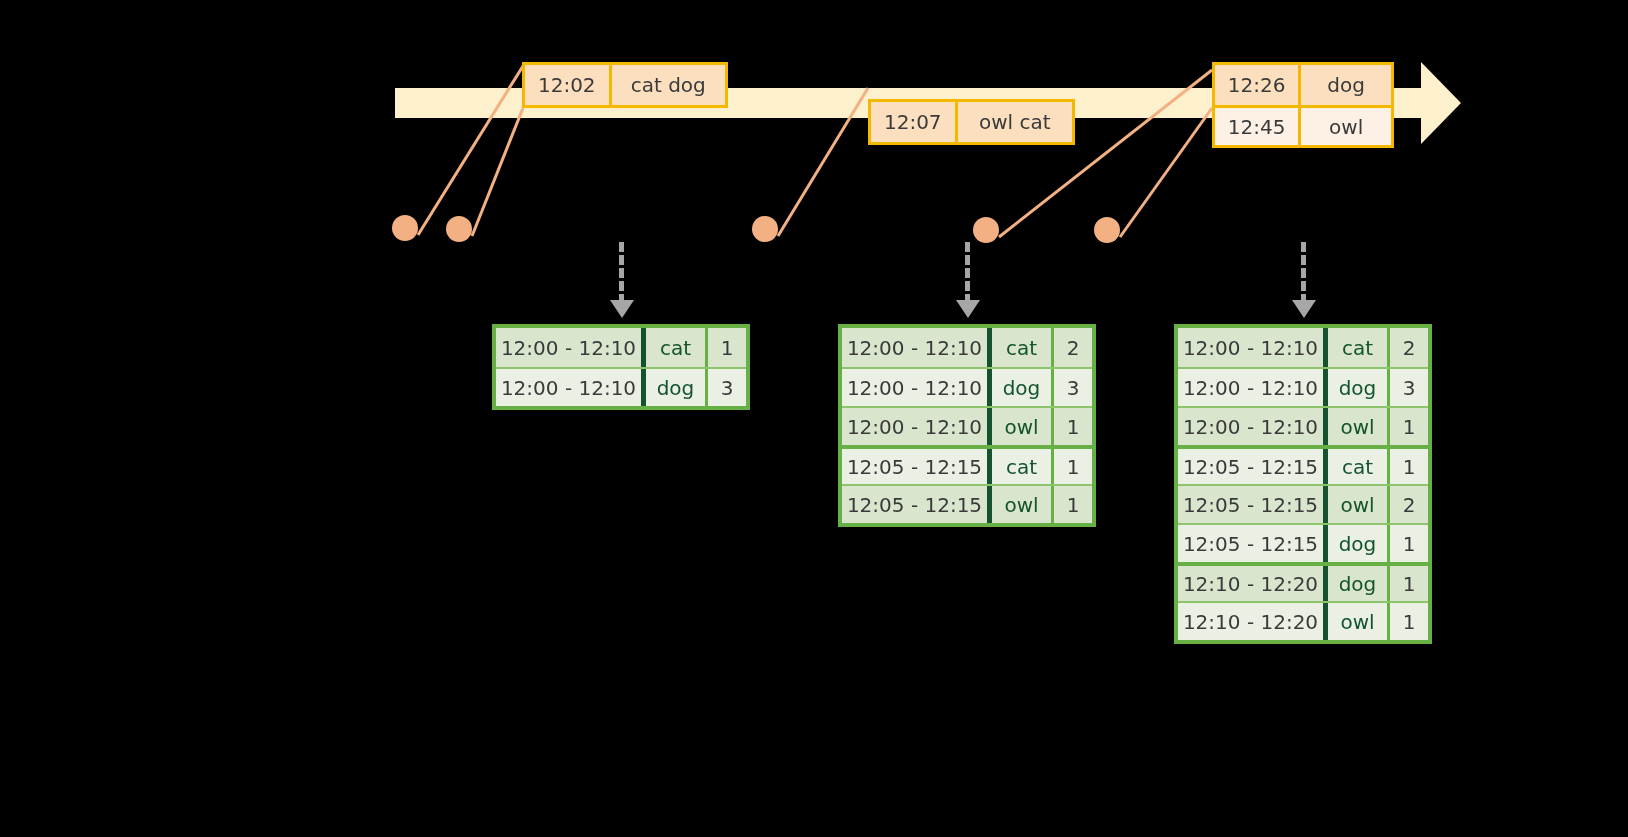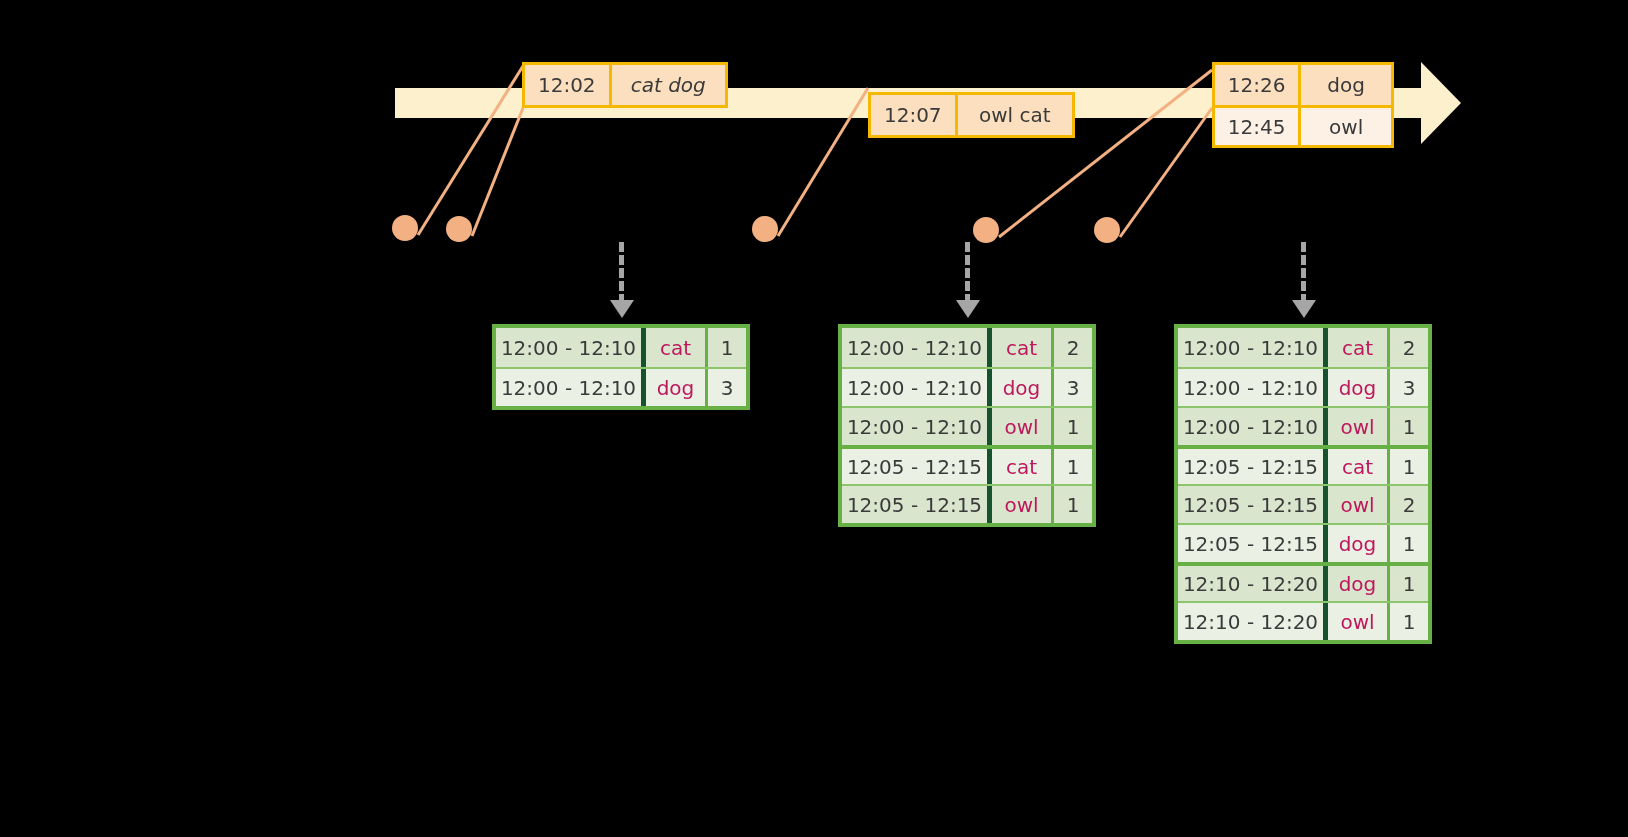"cat dog" #event-group-0 .ev-val { font-style: italic -> none }
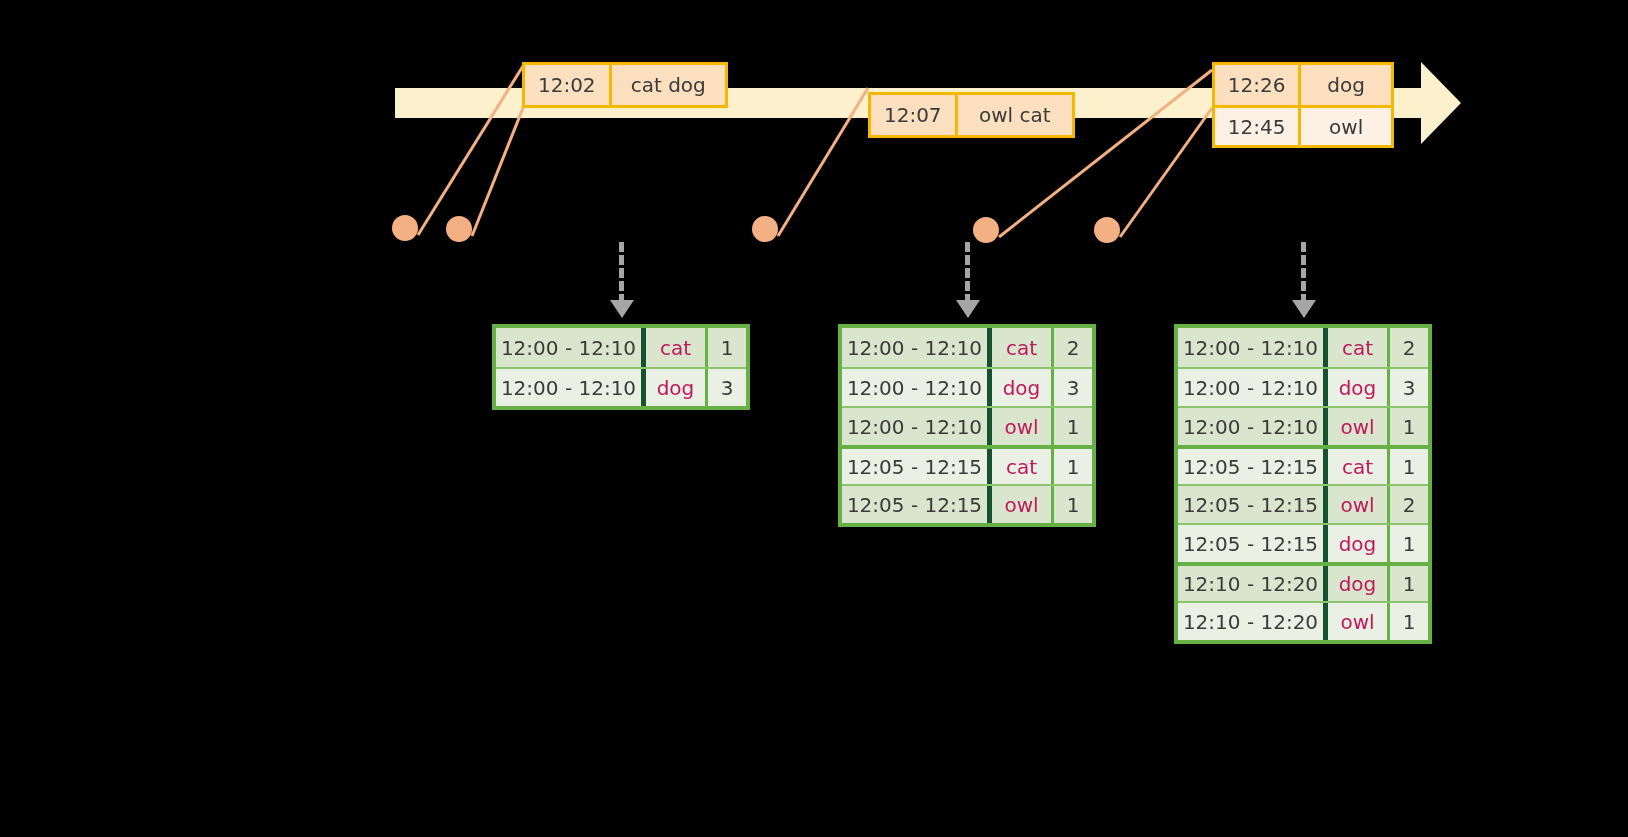"12:07" #event-group-1 { top: 92px -> 99px }
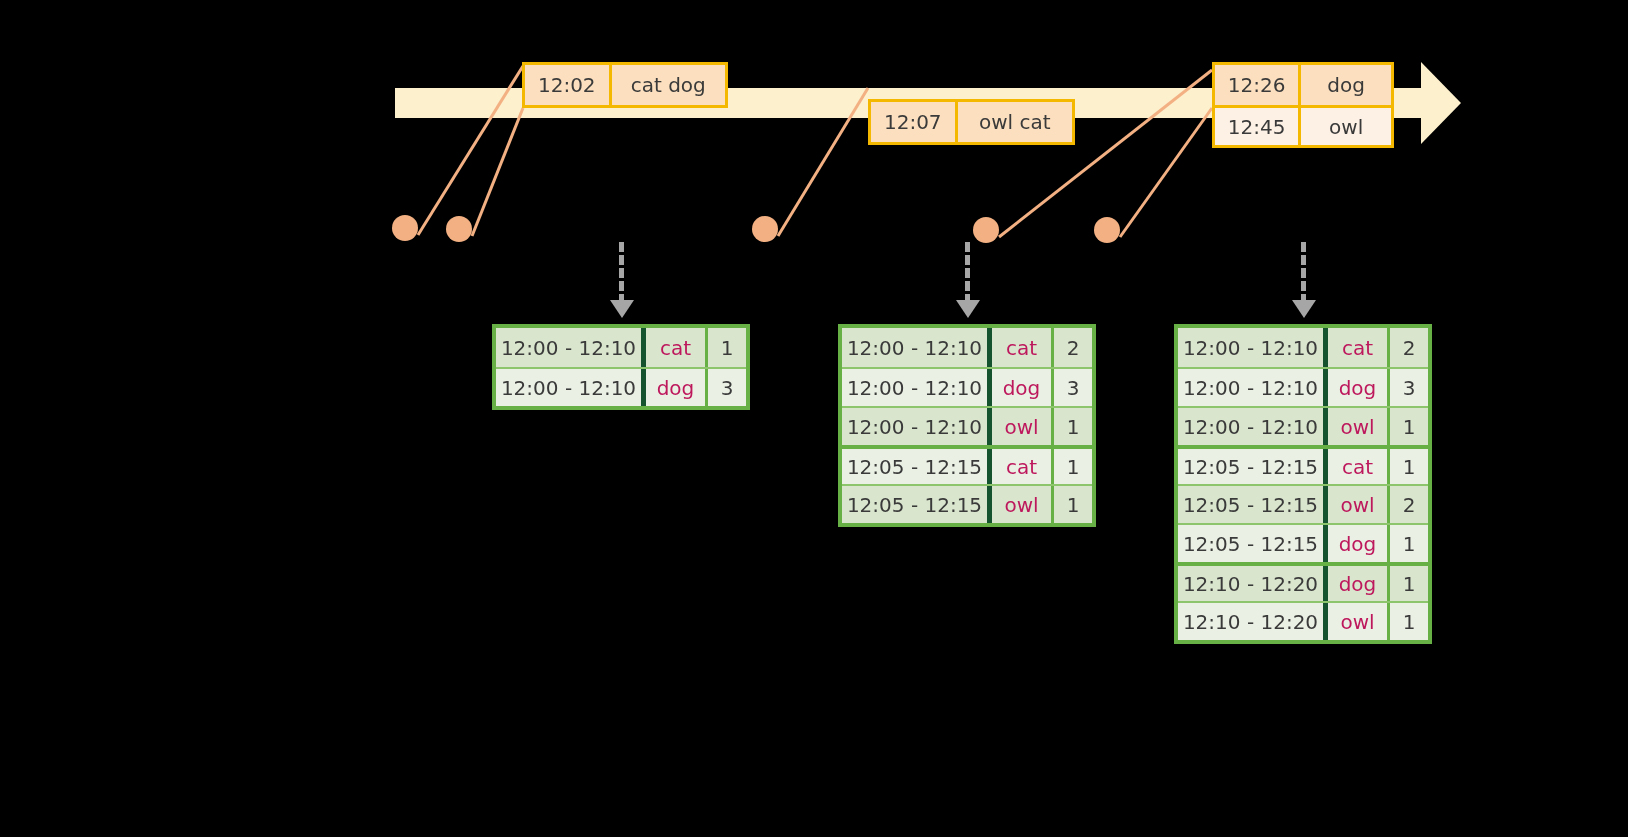"cat" .rt-key { color: #be185d -> #14532d }
